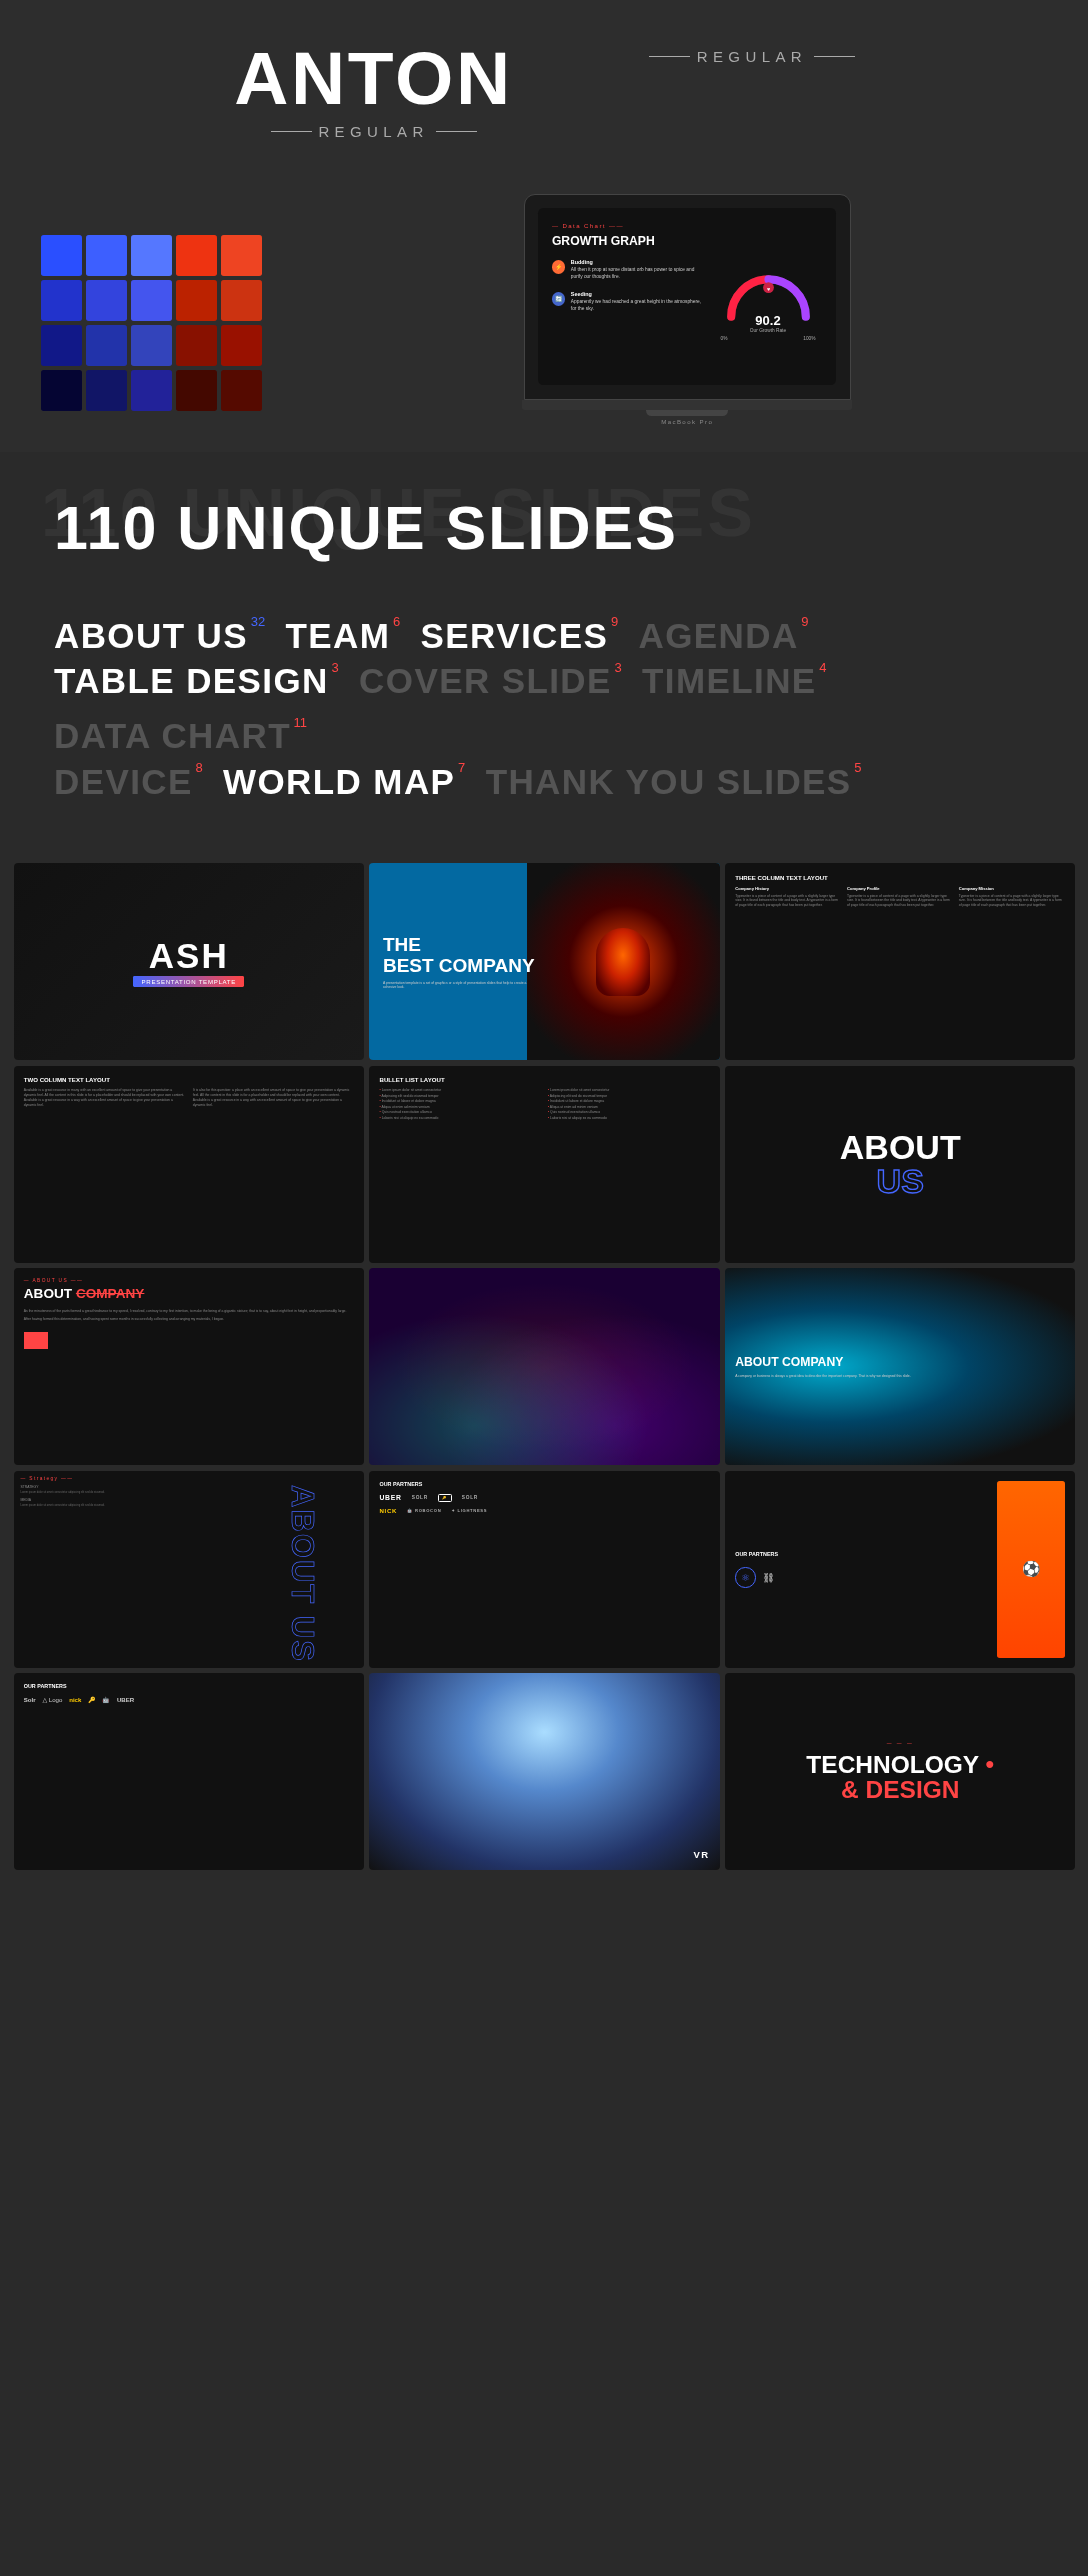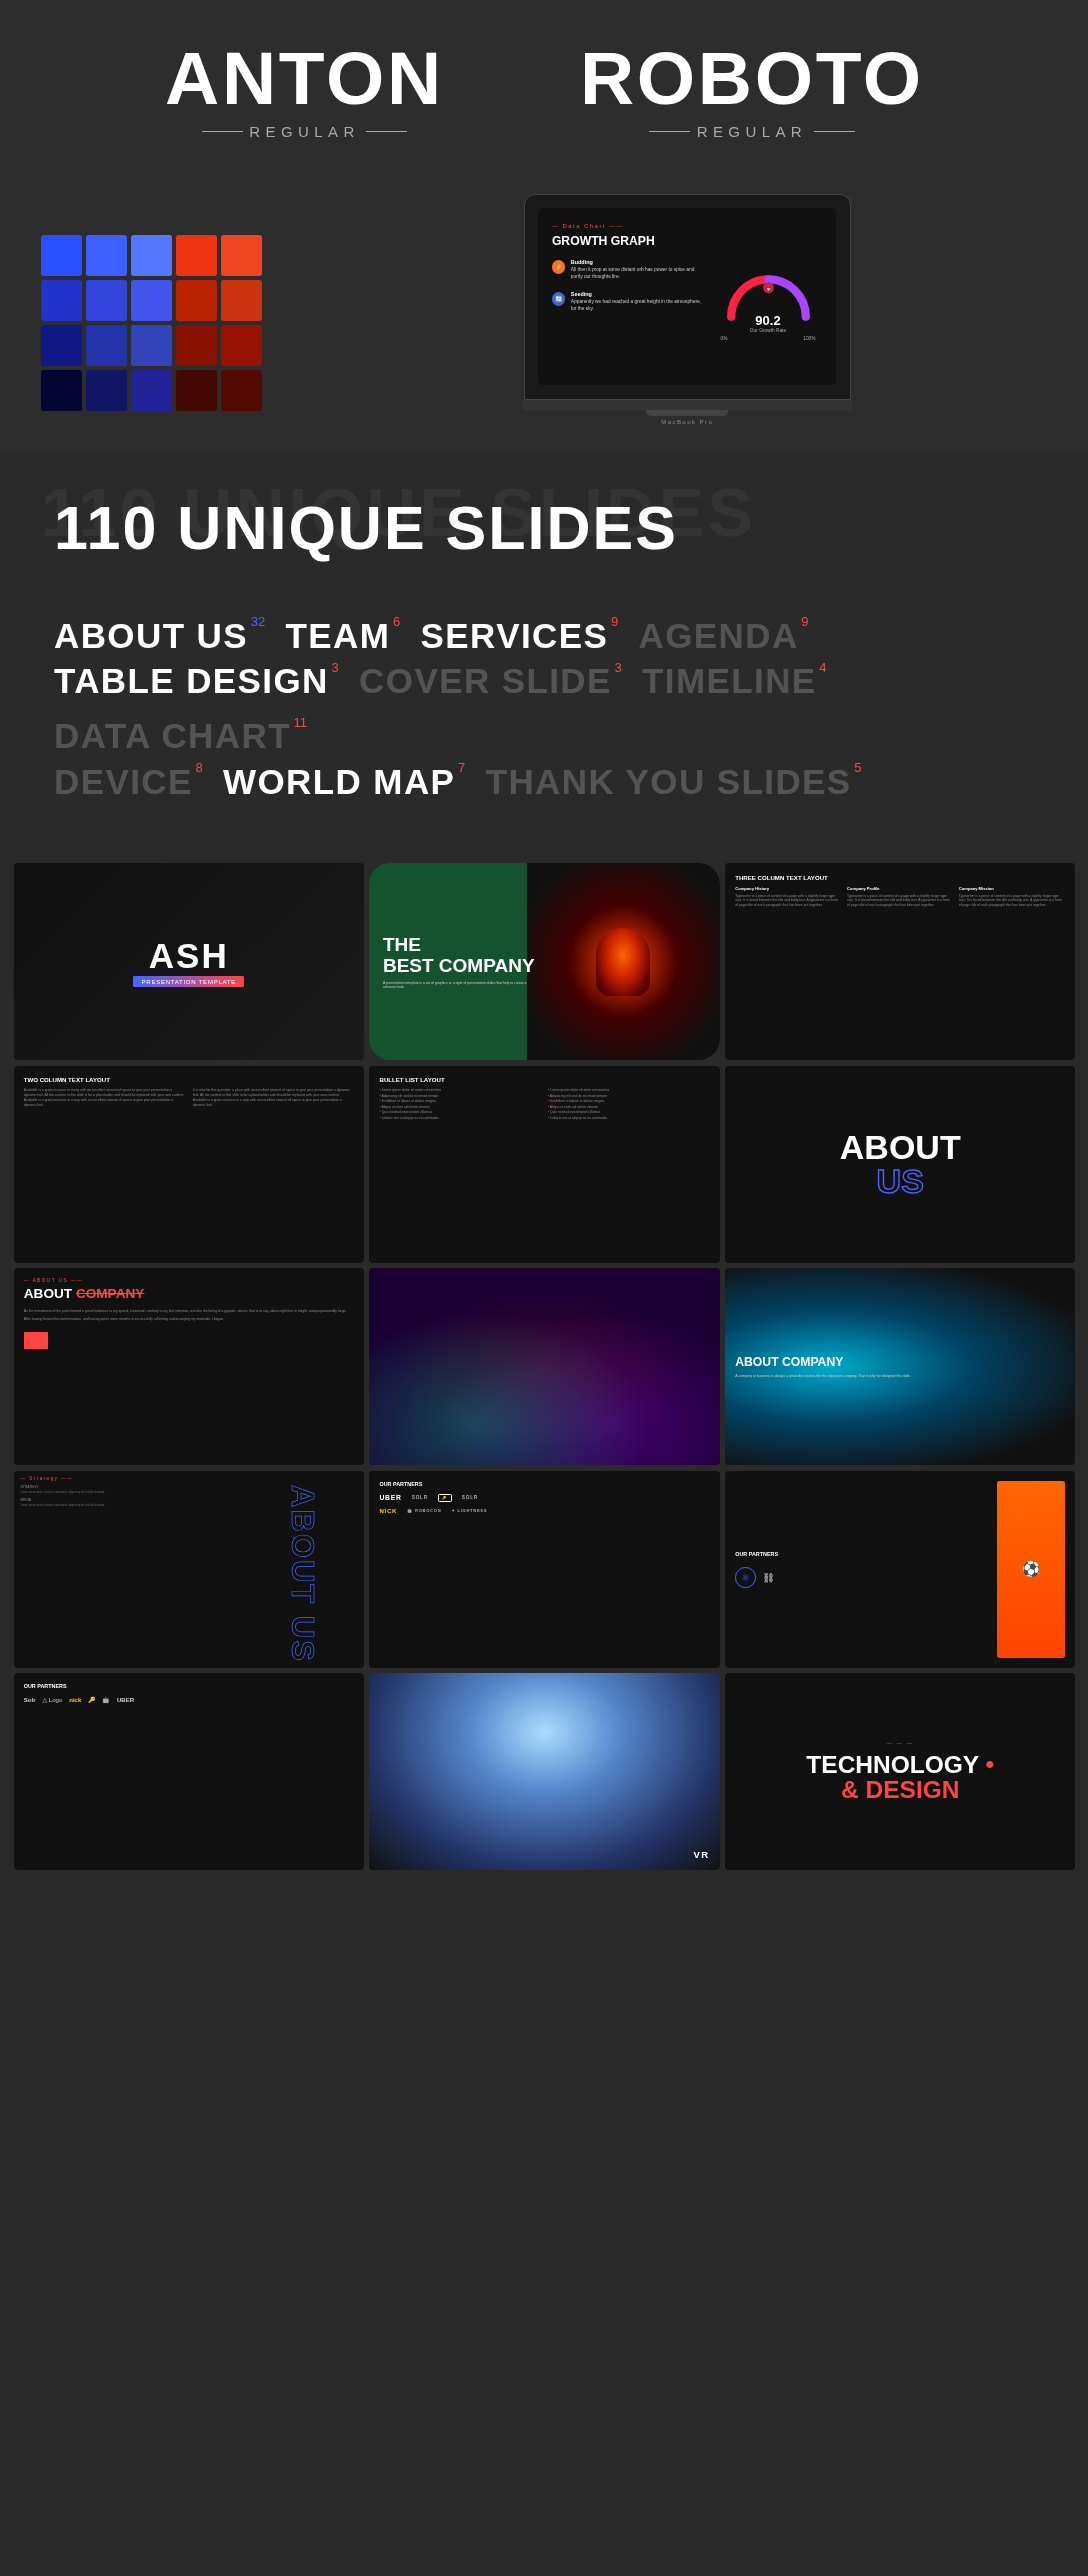"ROBOTO" div.font-name { html: <div>ROBOTO</div> -> none }
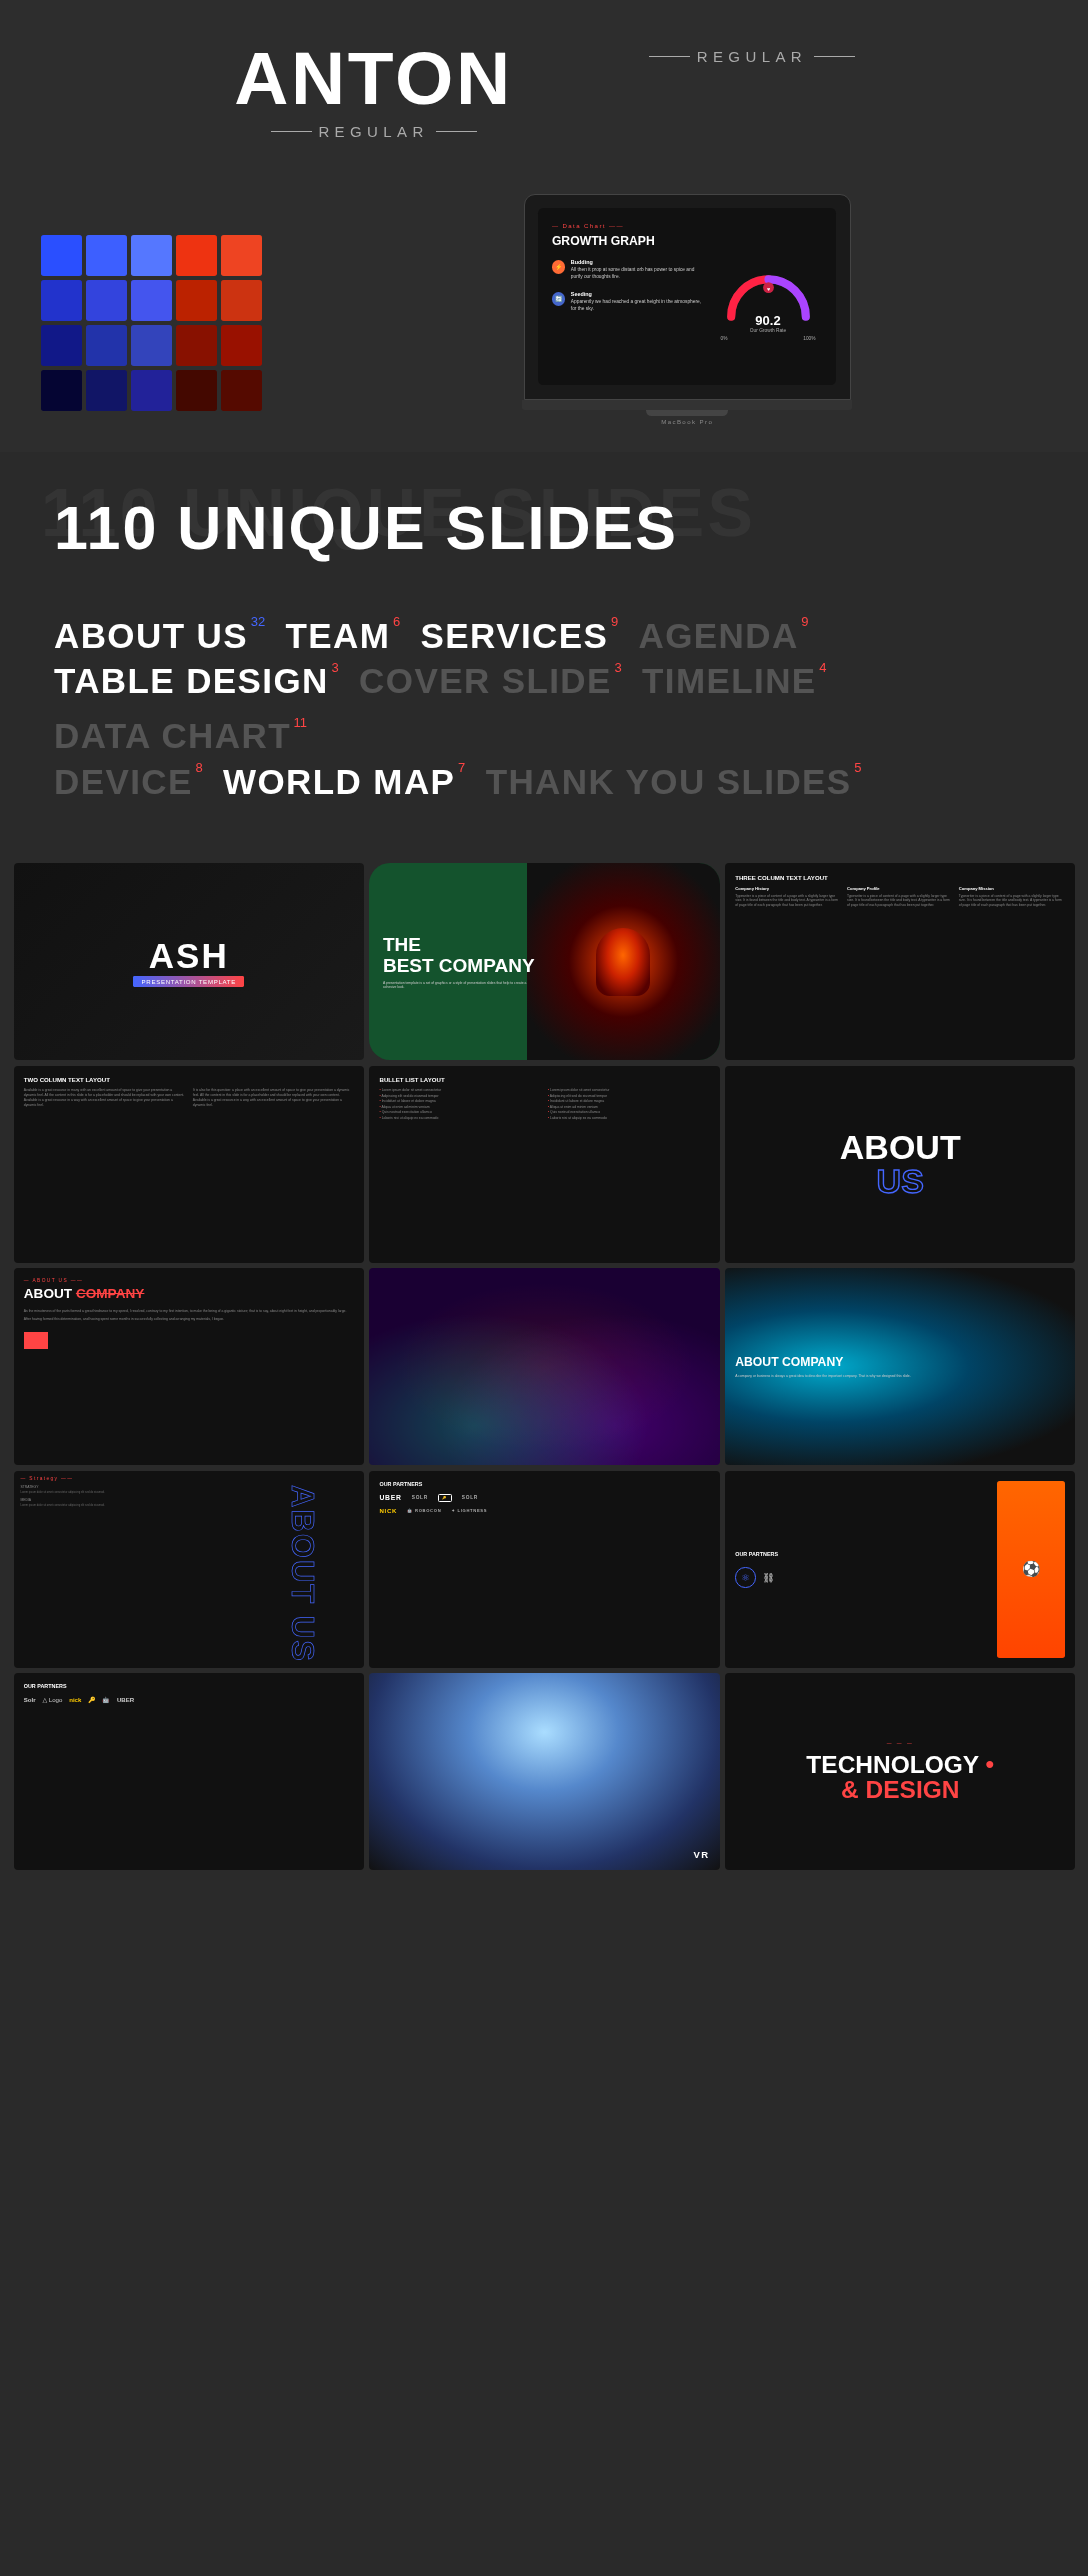"THE" .slide-bestcompany { background: #14532d -> #0369a1; border-radius: 21px -> none }
